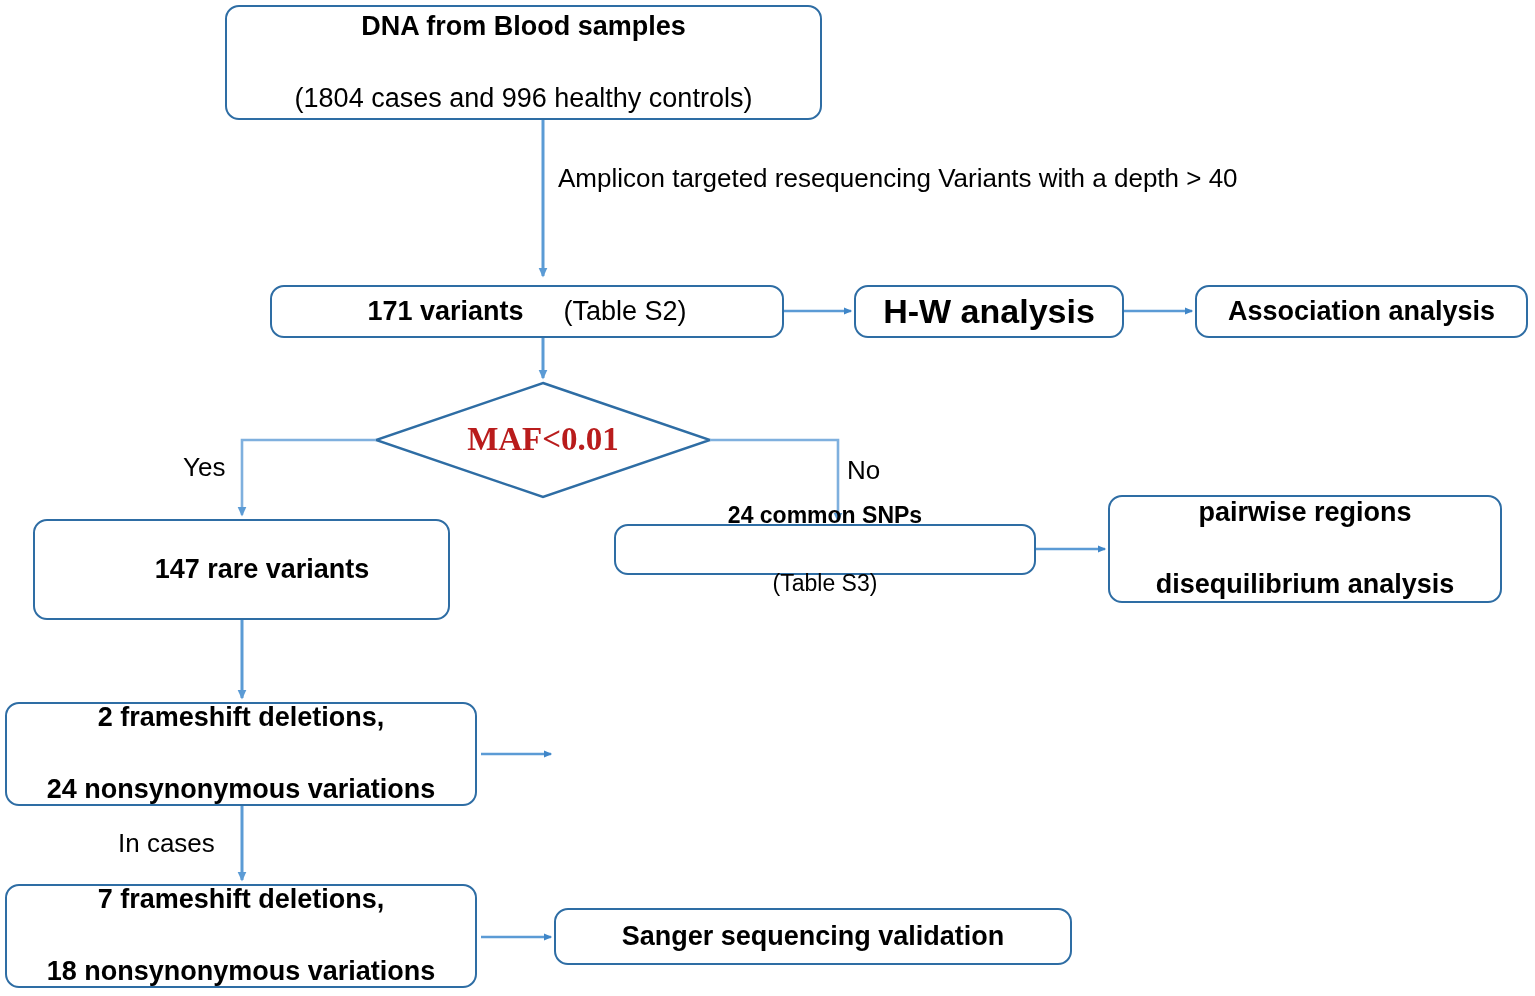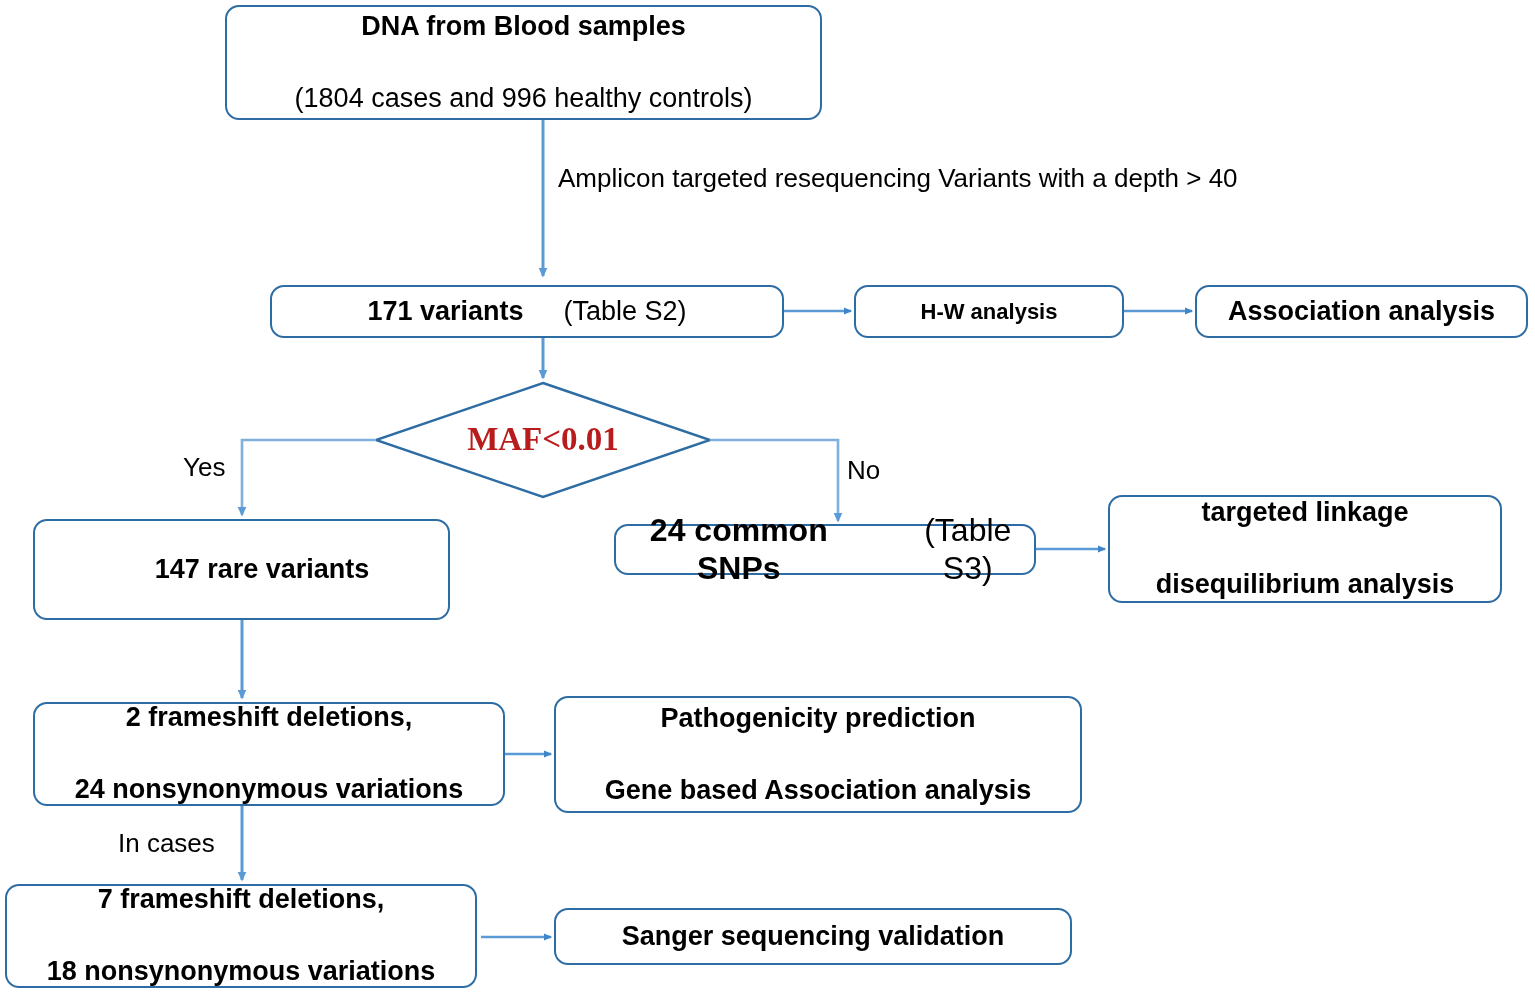"H-W analysis" div.node { font-size: 22px -> 34px }
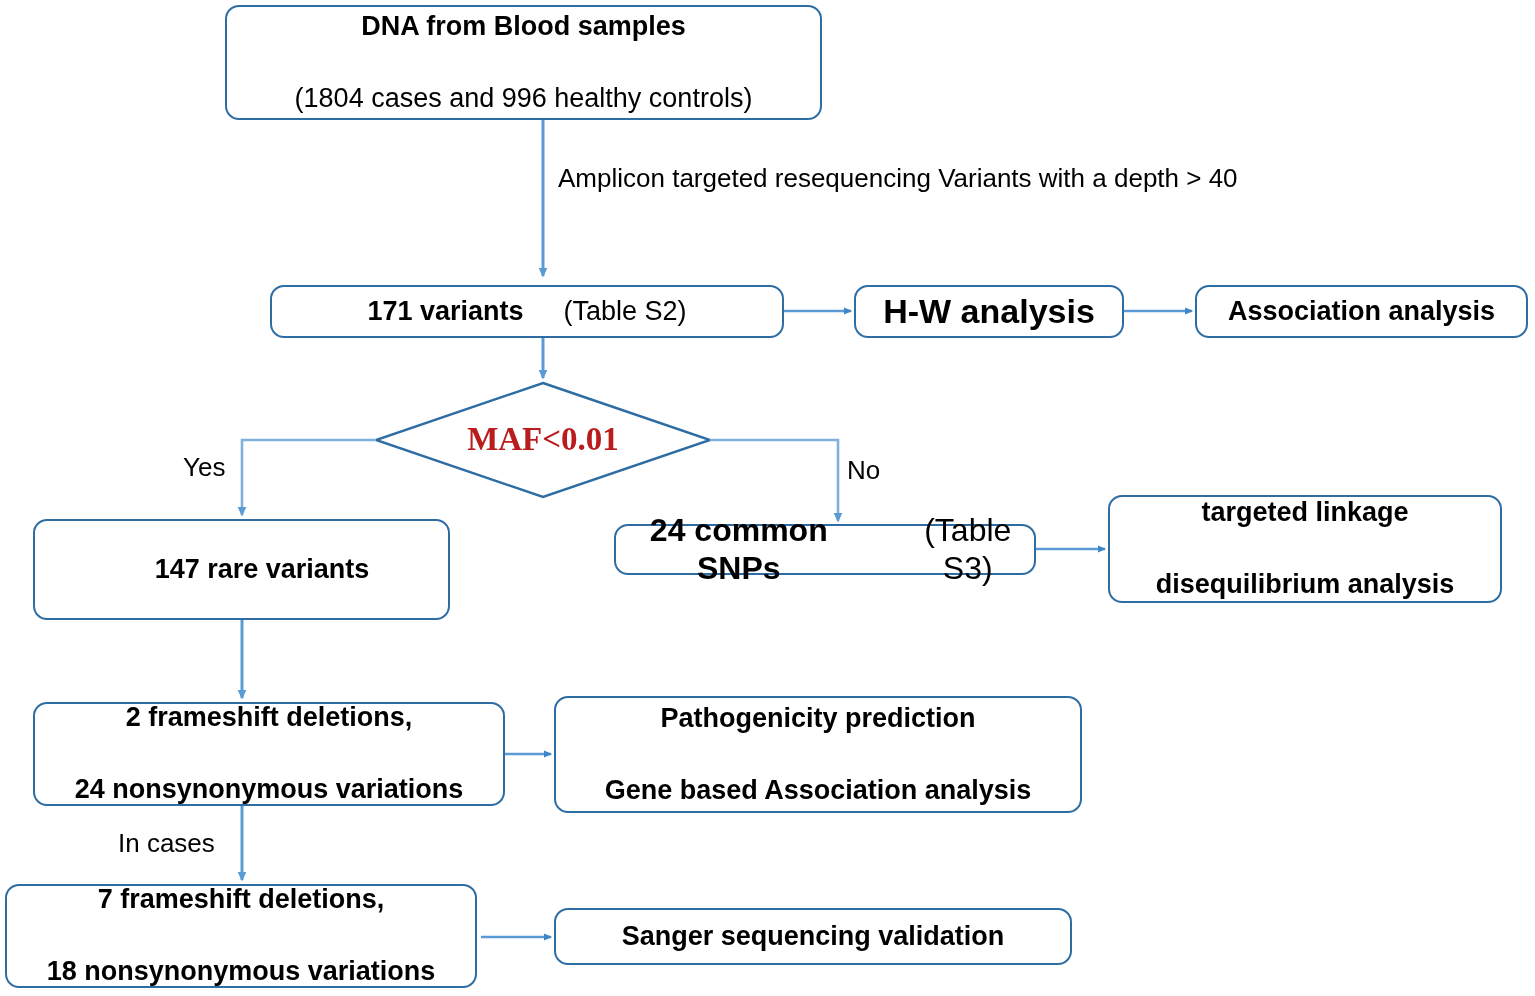"24 common SNPs" div.node { flex-direction: row -> column; font-size: 32px -> 23px }
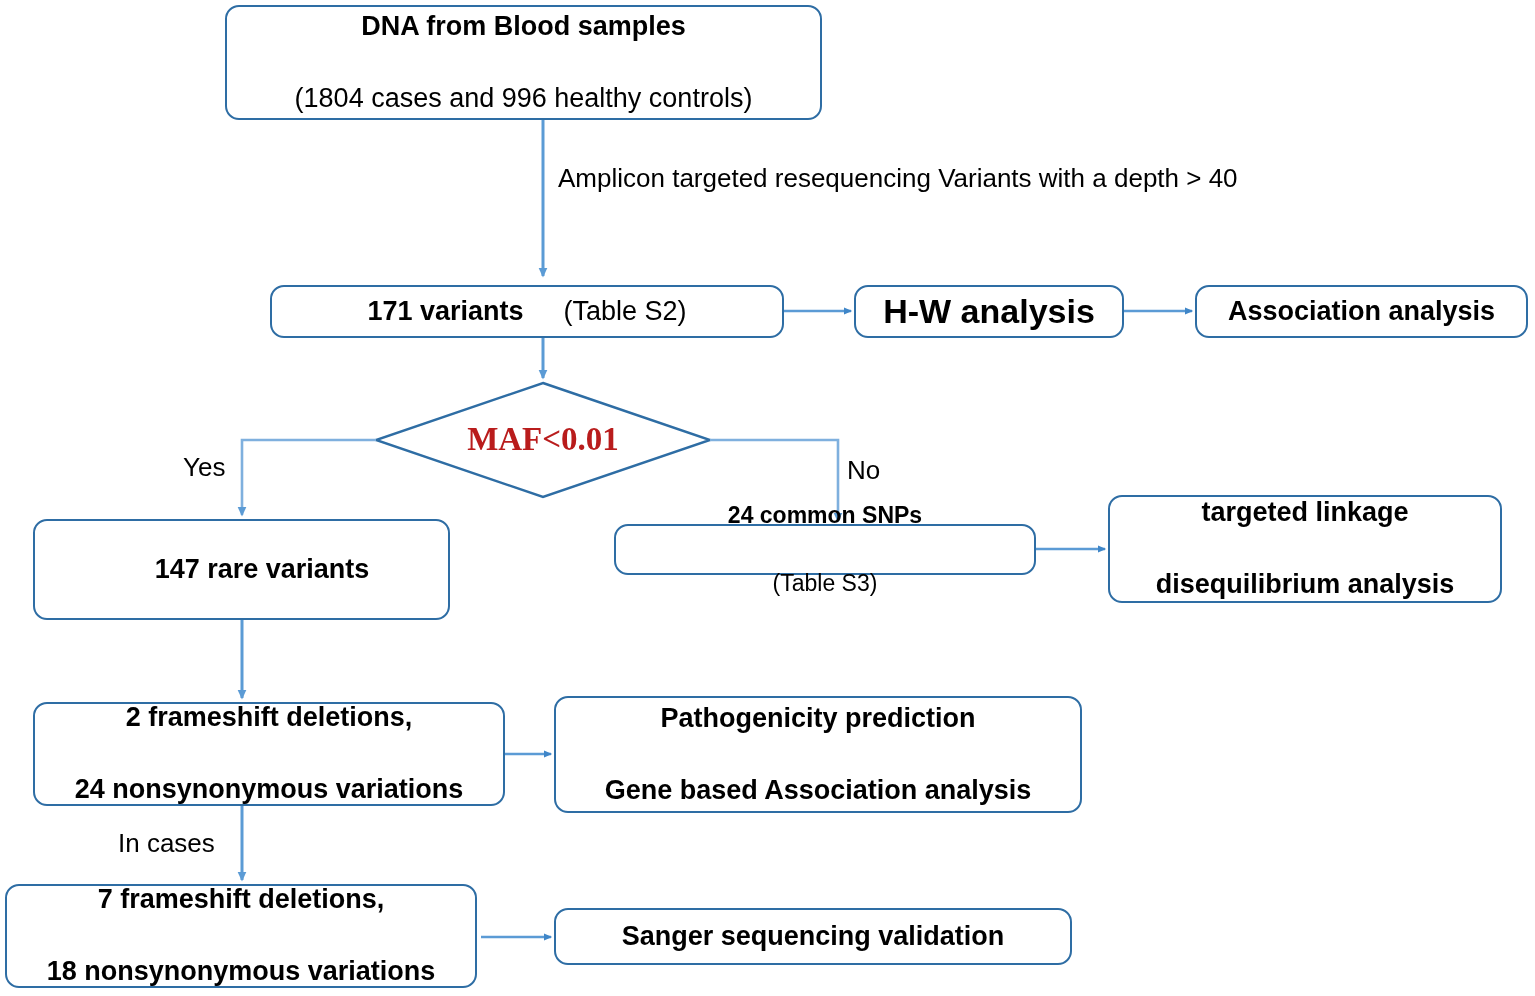"targeted linkage" span.ln { text: targeted linkage -> pairwise regions }
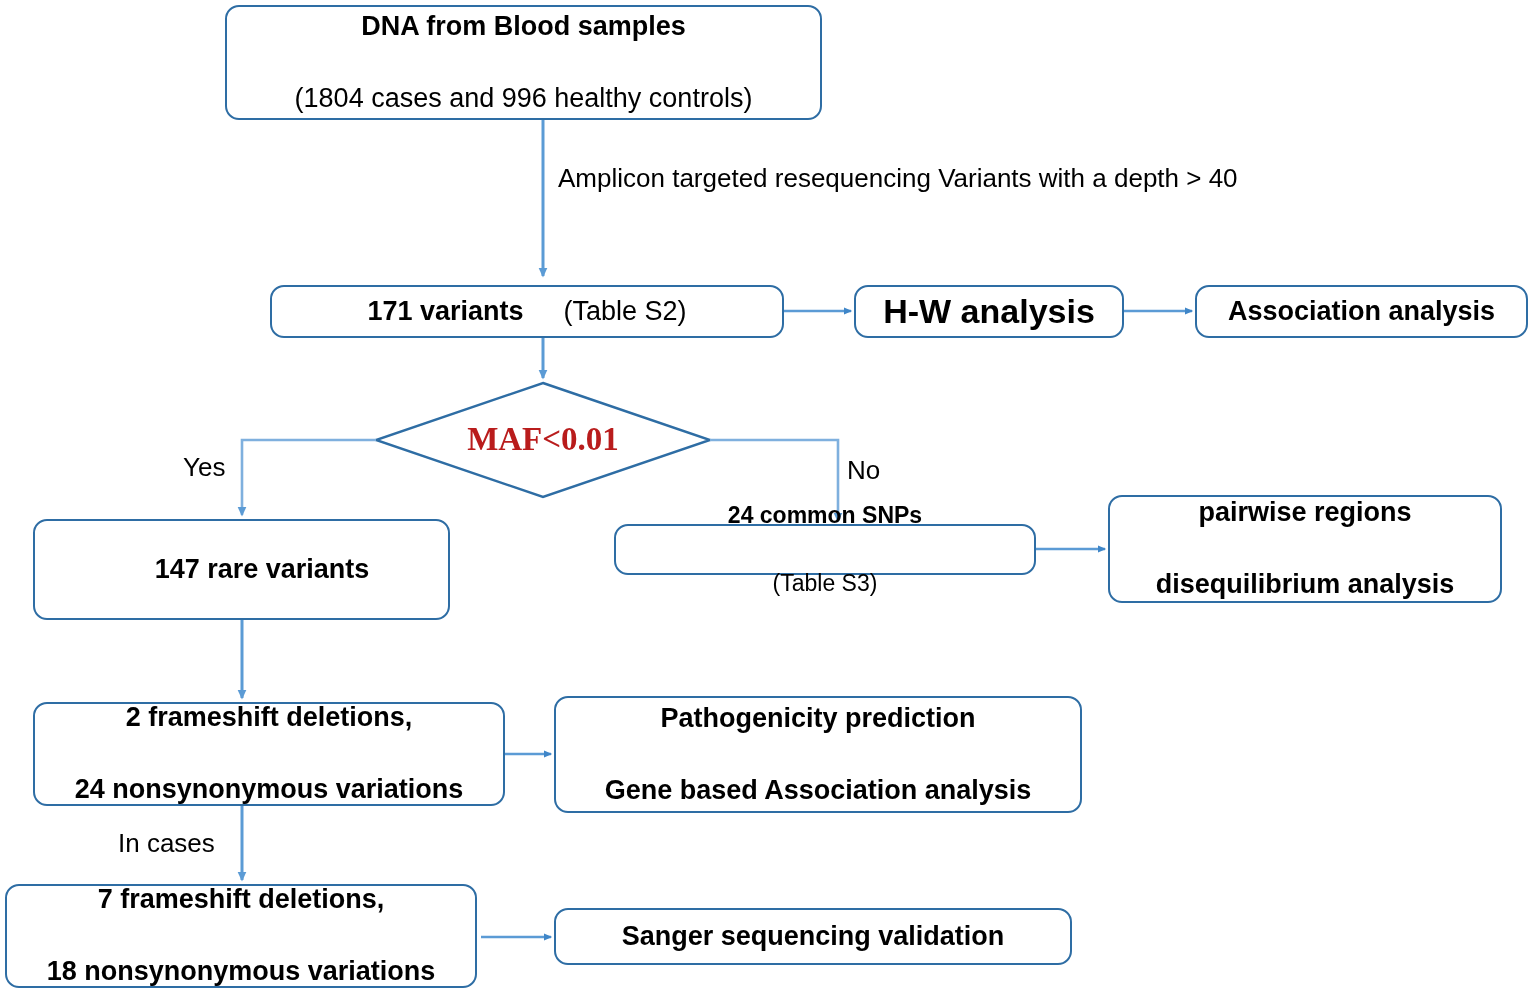"2 frameshift deletions," div.node { margin-left: 28px -> none }
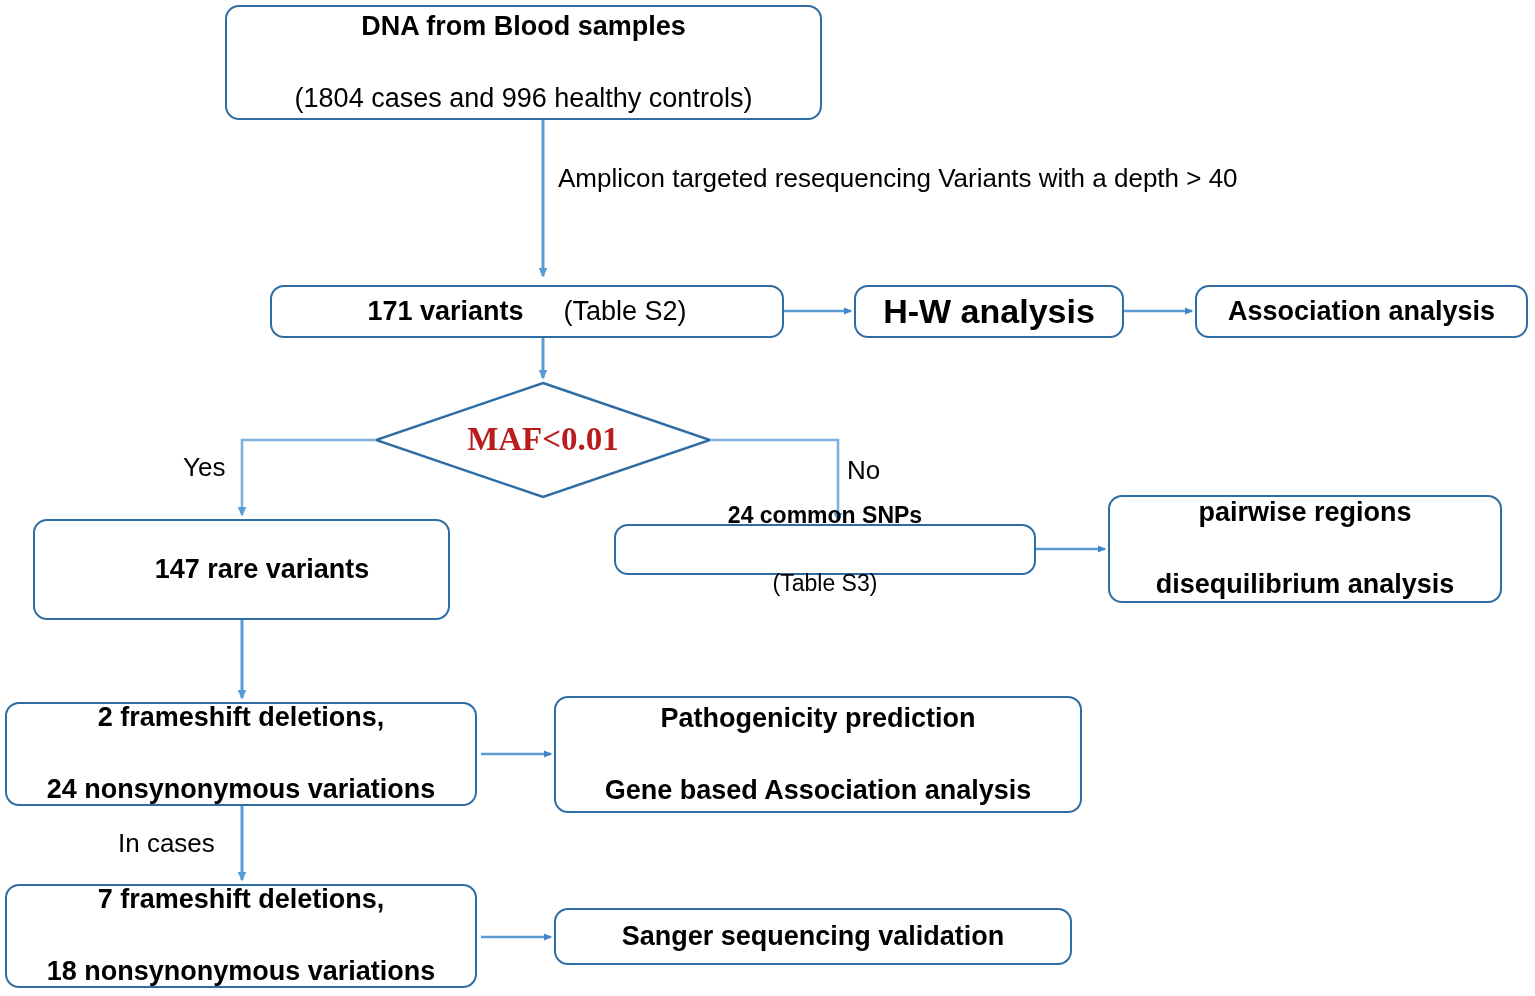"Pathogenicity prediction" div.node { html: <div> <span>Pathogenicity prediction</span> <span>Gene based Association analysis</span> </div> -> none }
